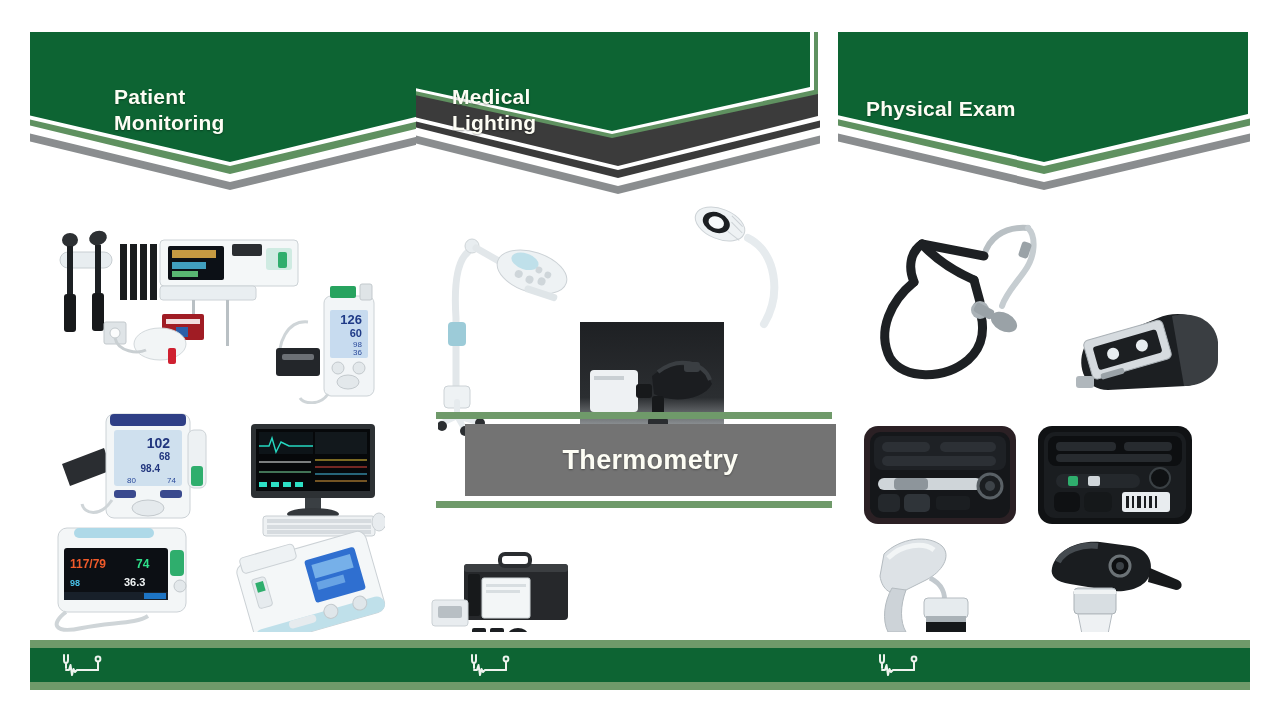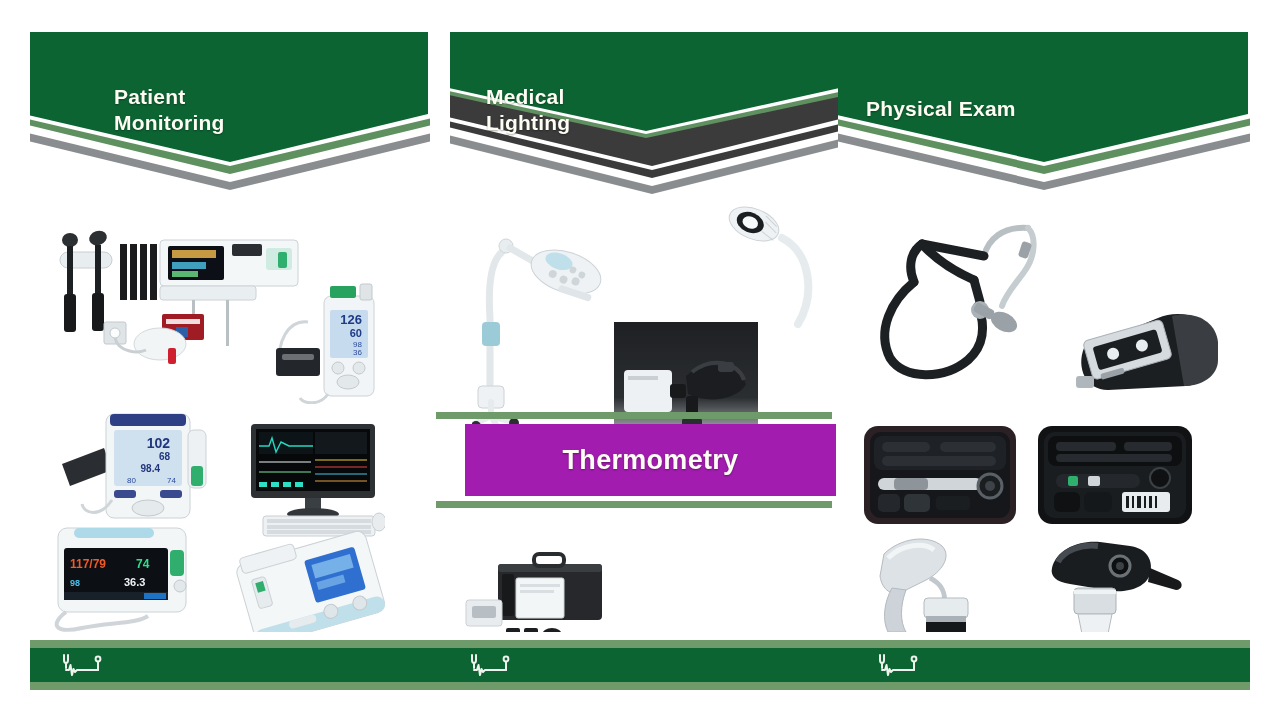"Medical" .panel-mid { left: 450px -> 416px }
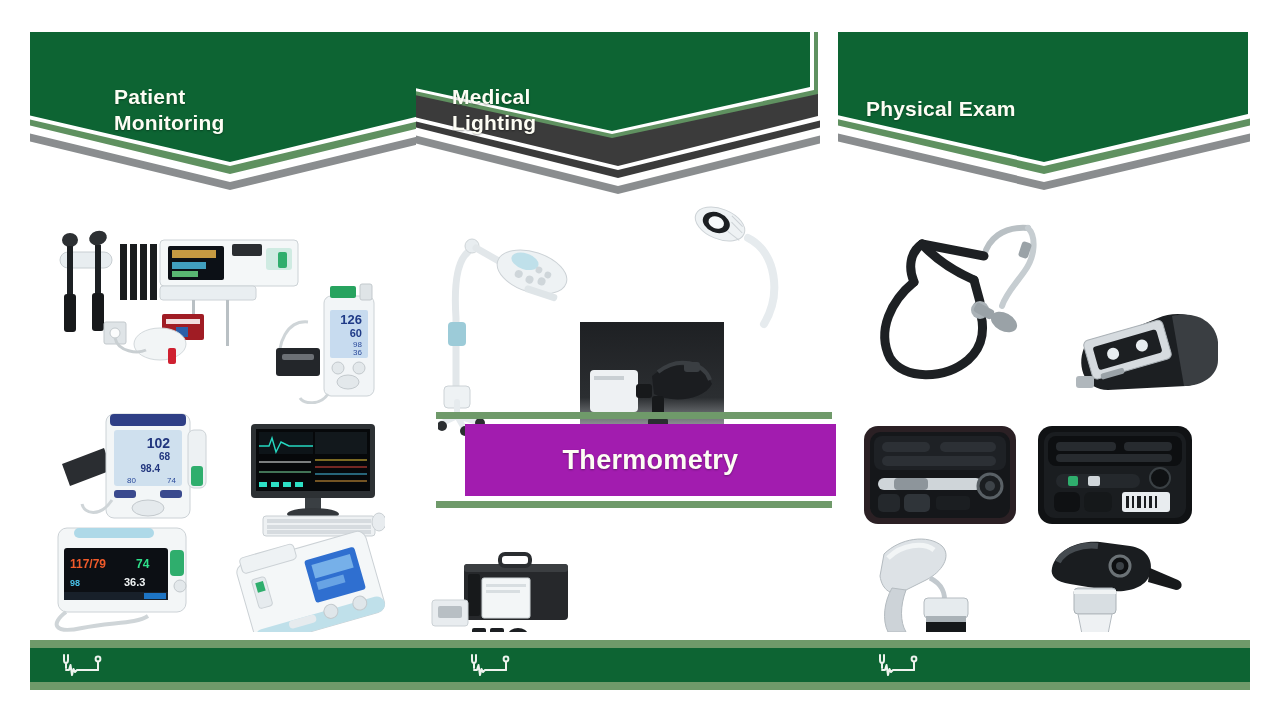"Thermometry" .subbanner .plate { background: #a21caf -> #737373 }
